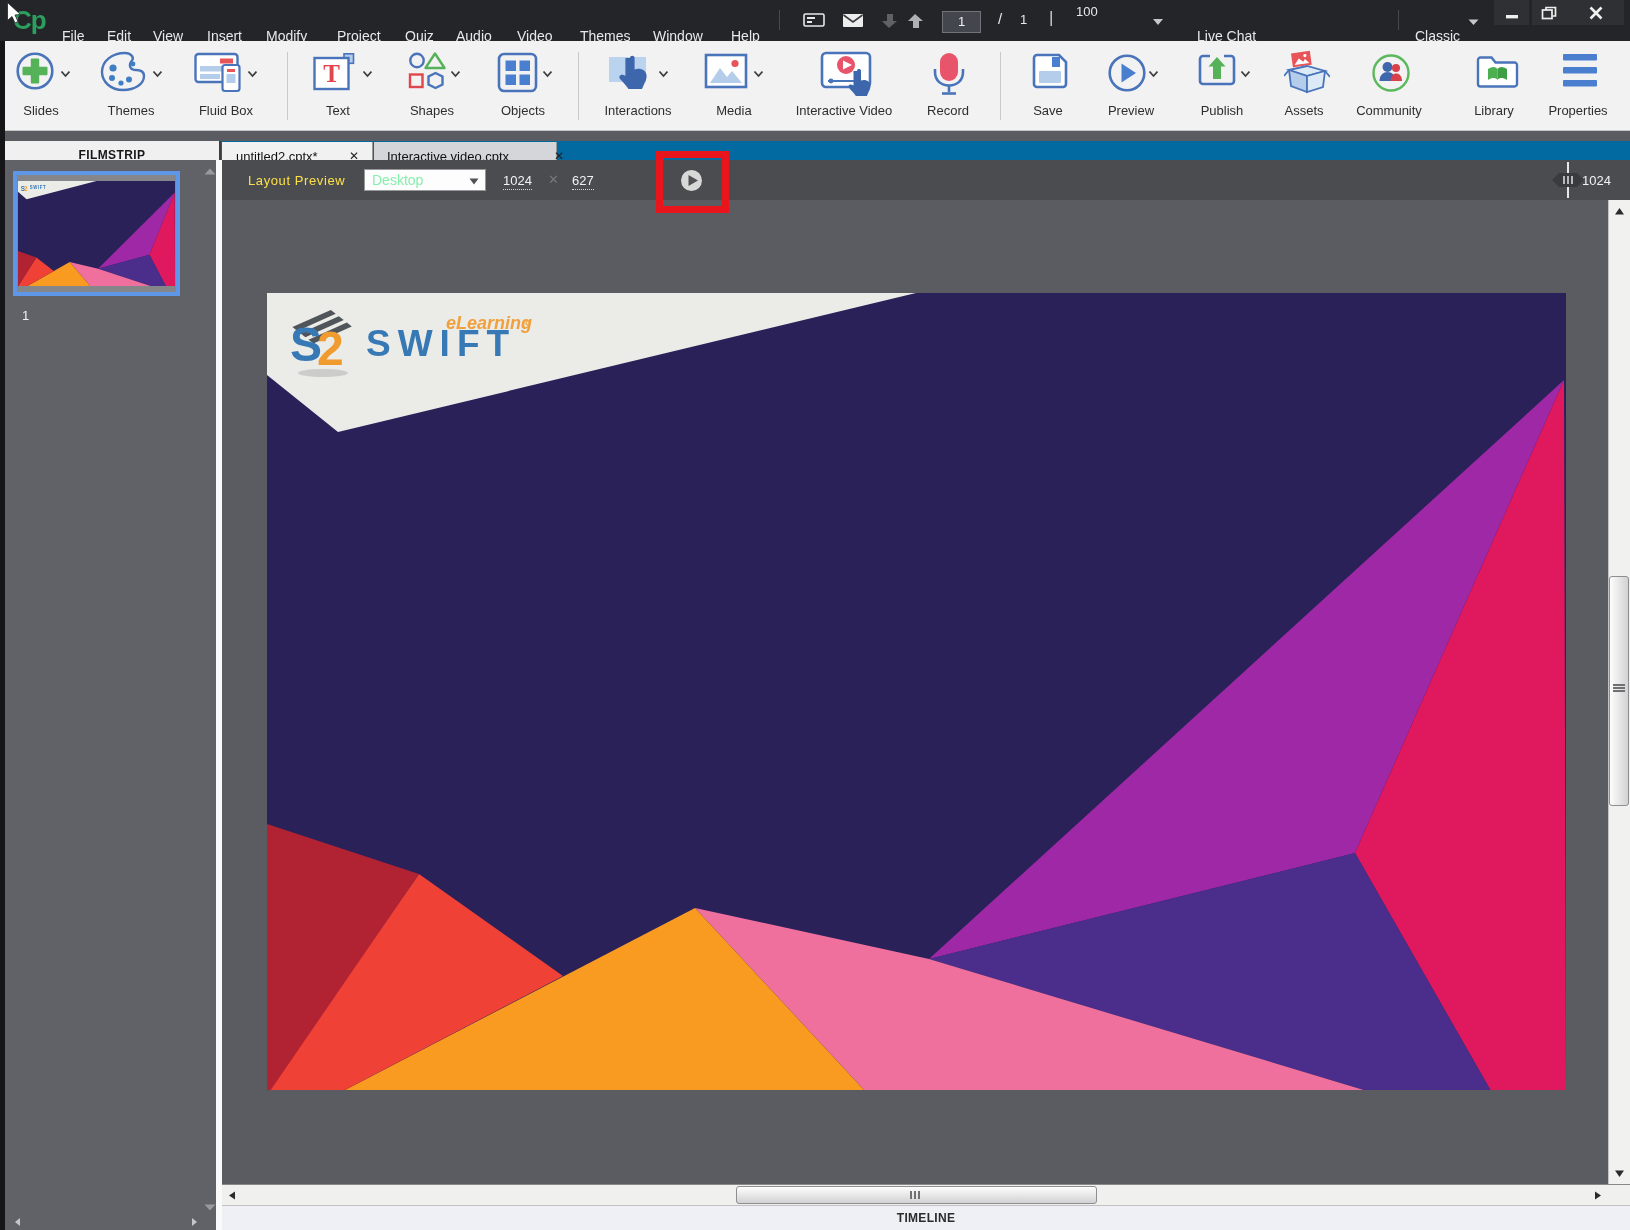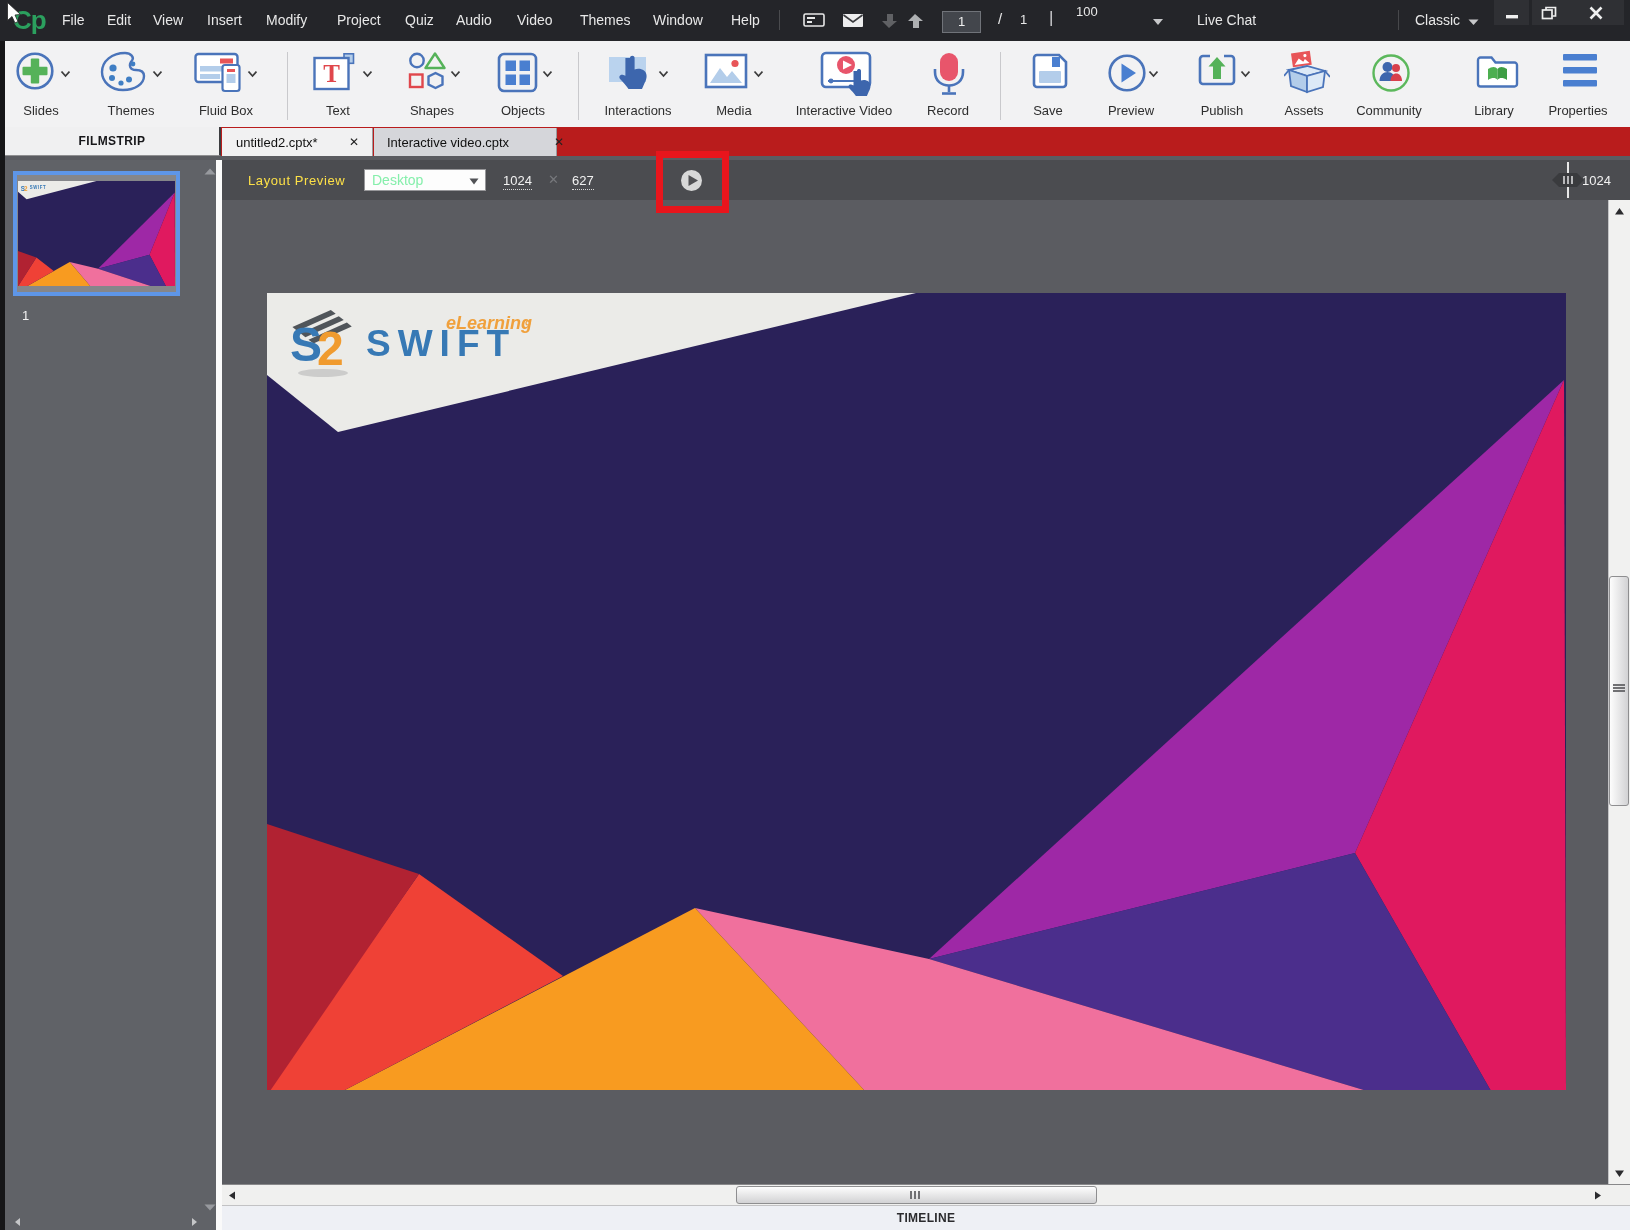"File" .menubar span.mi { top: 12px -> 28px }
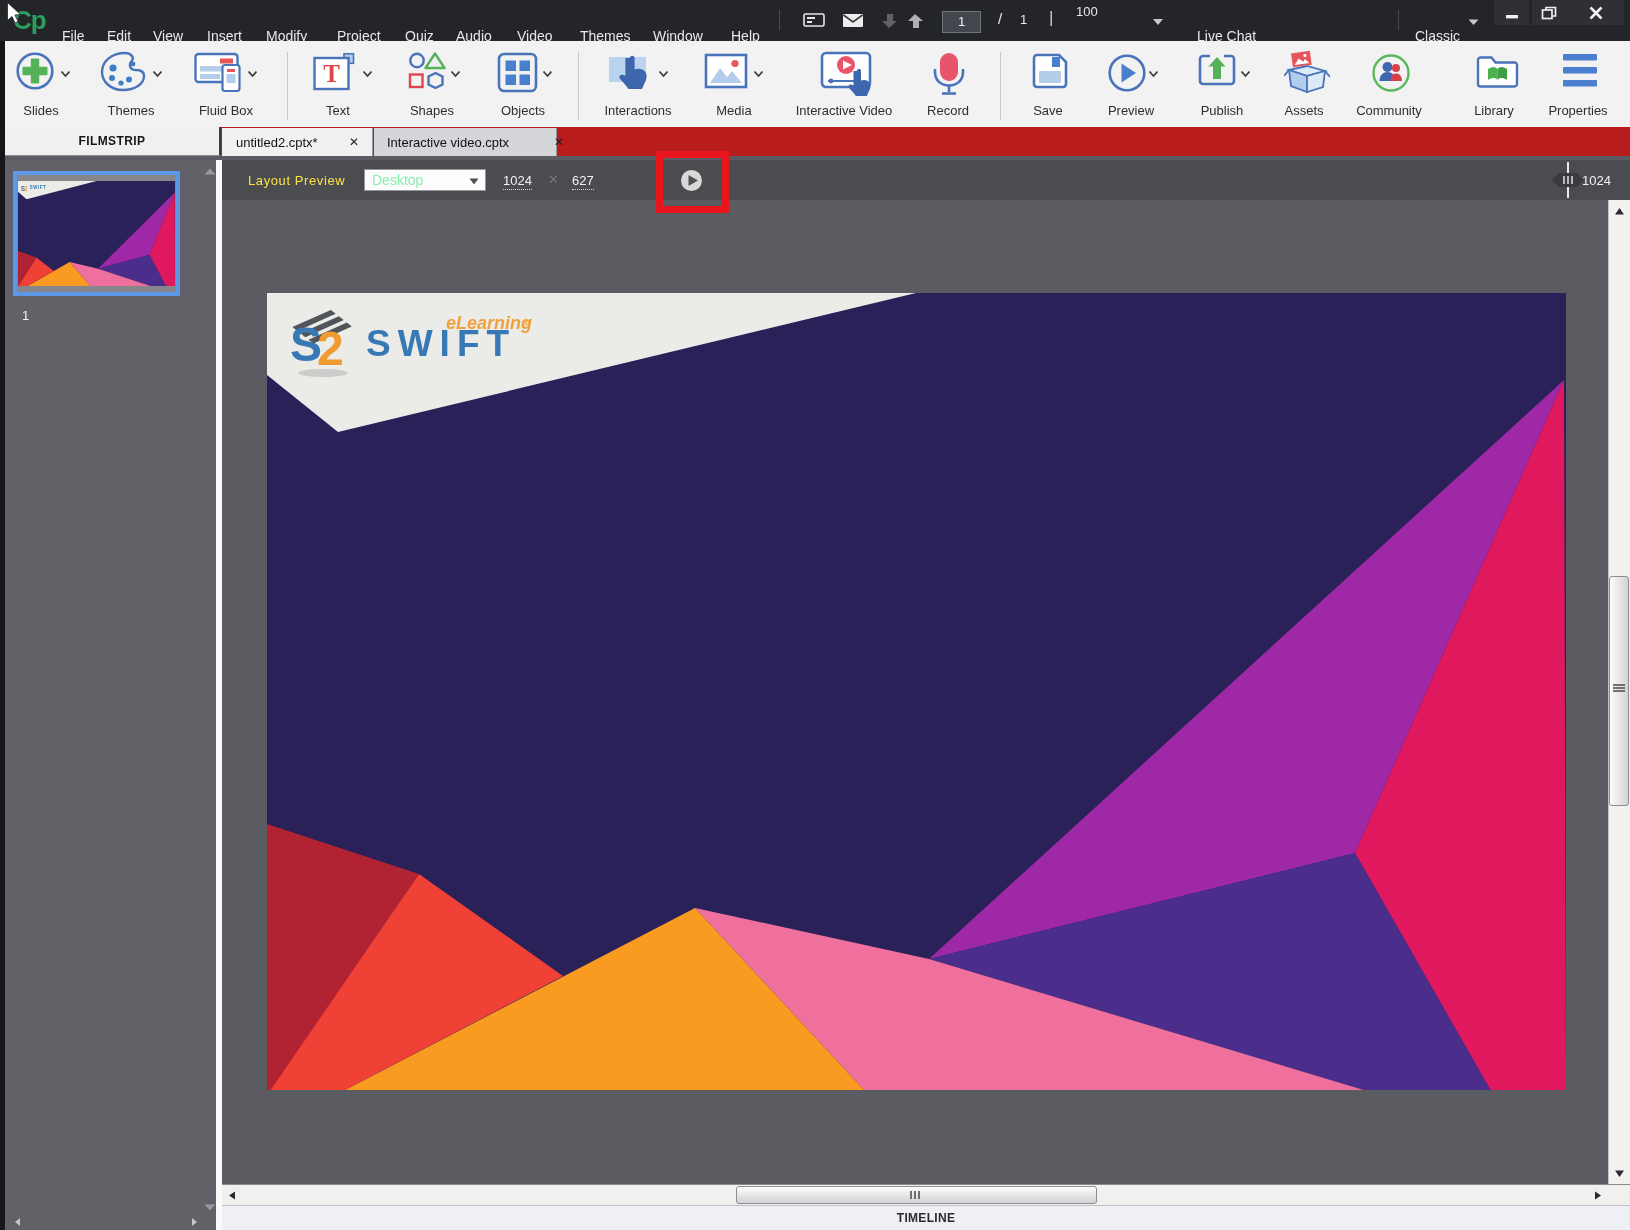"FILMSTRIP" .tabrow { background: #b91c1c -> #0369a1; top: 127px -> 141px }
